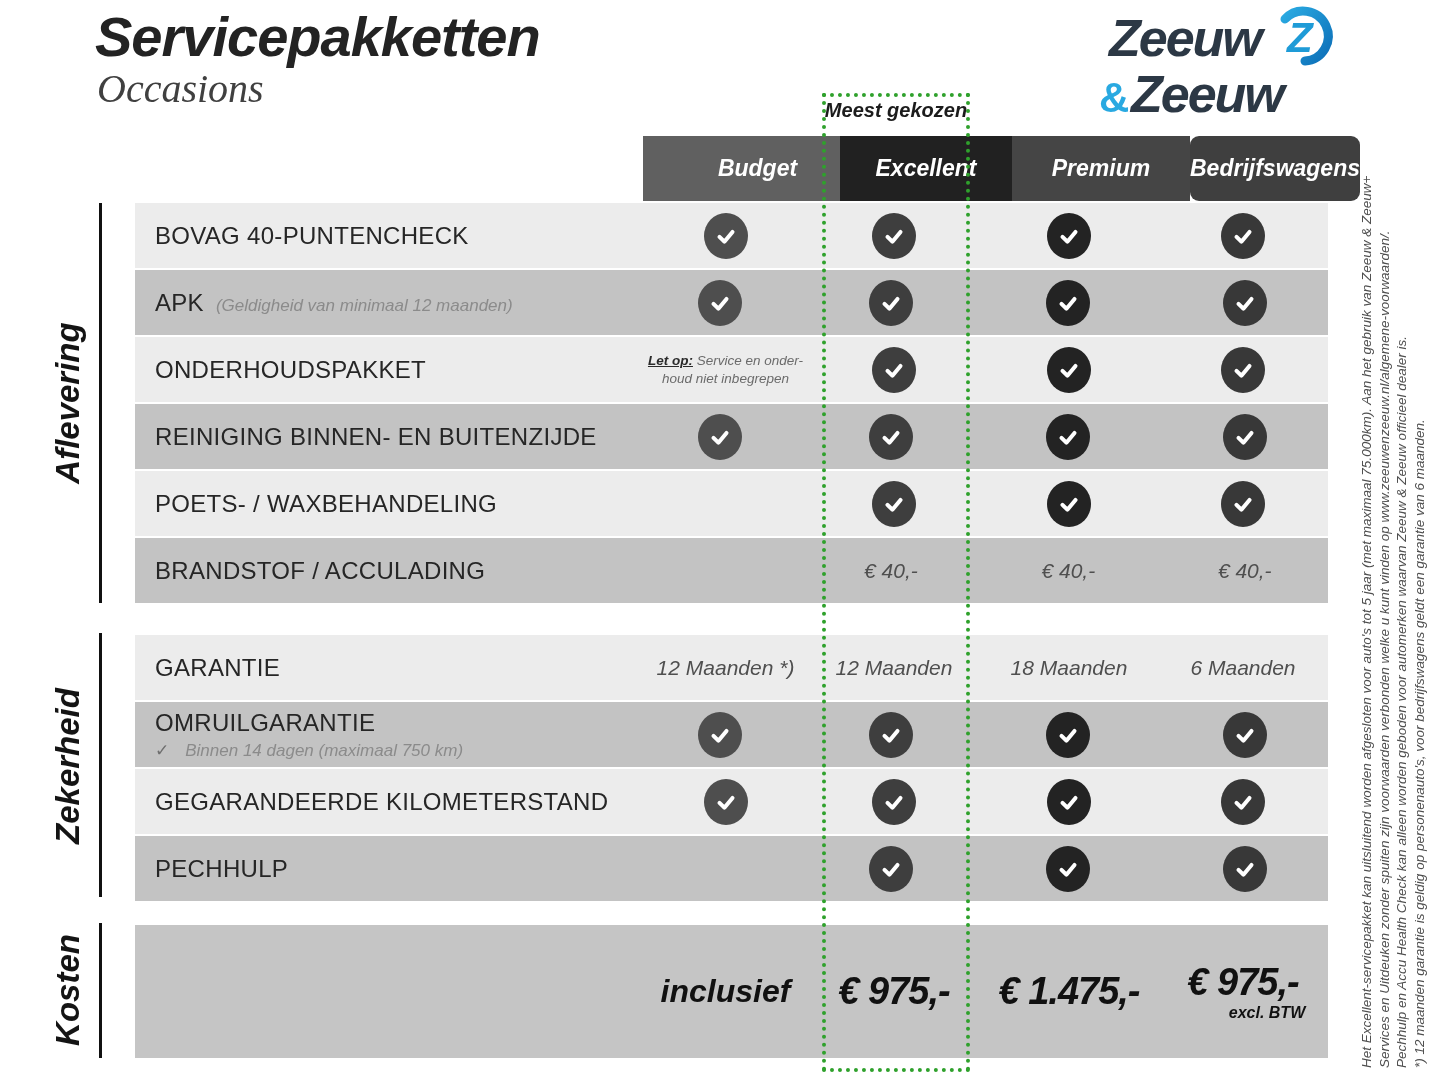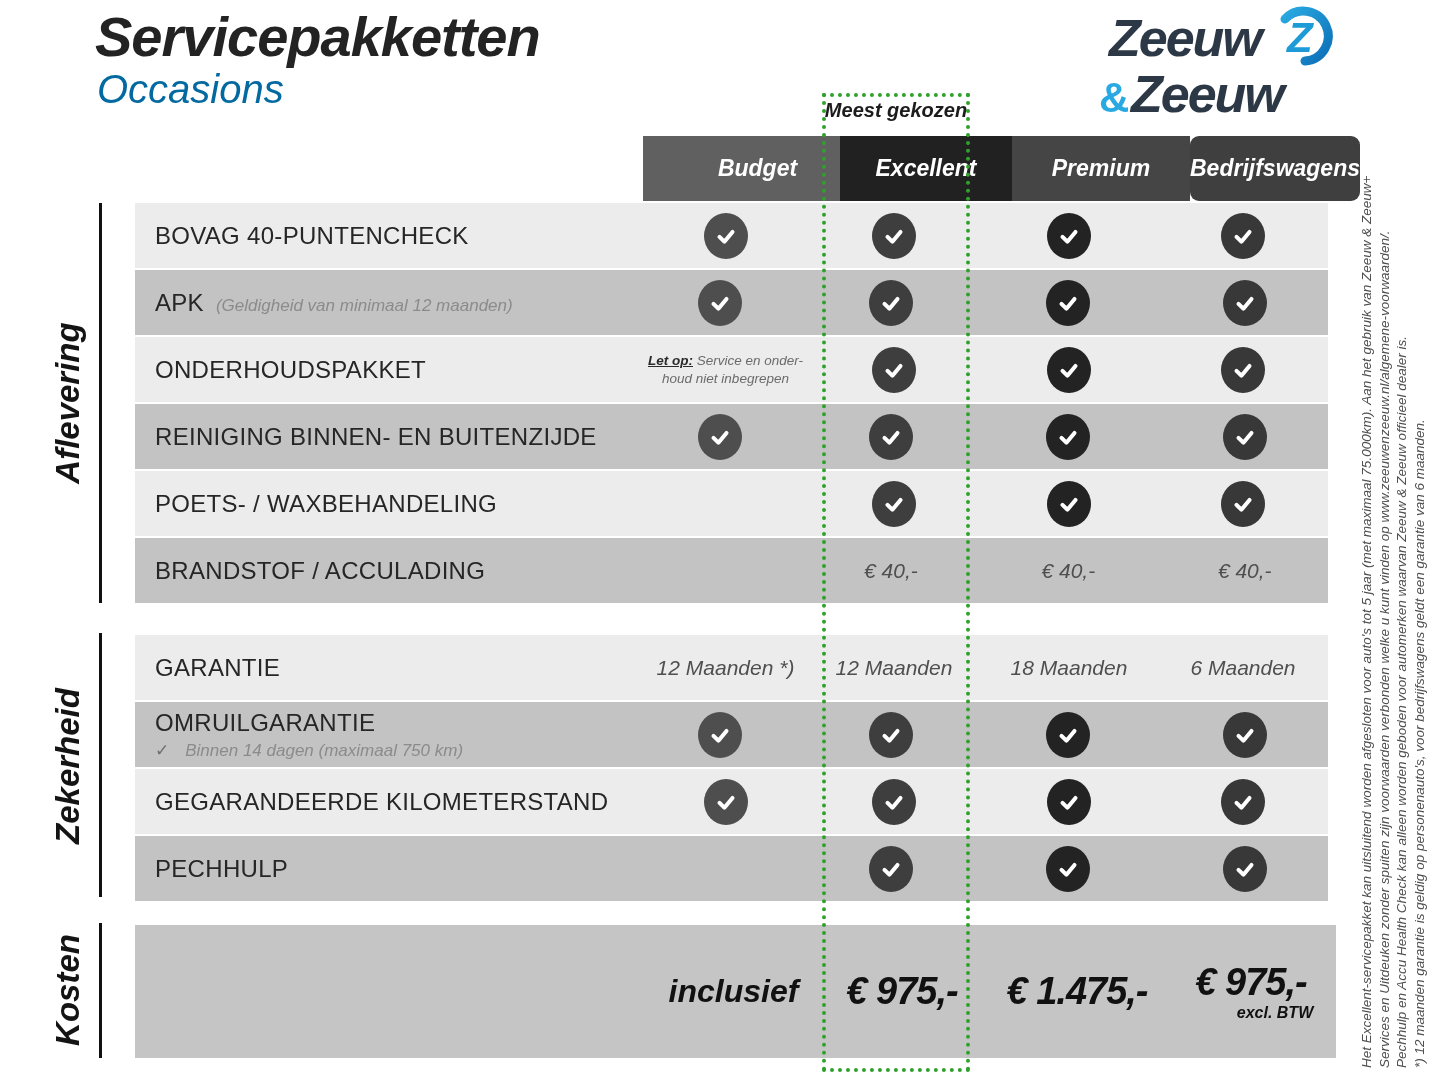"Occasions" .sub-title { color: #0369a1 -> #404040; font-family: none -> Liberation Serif, serif }
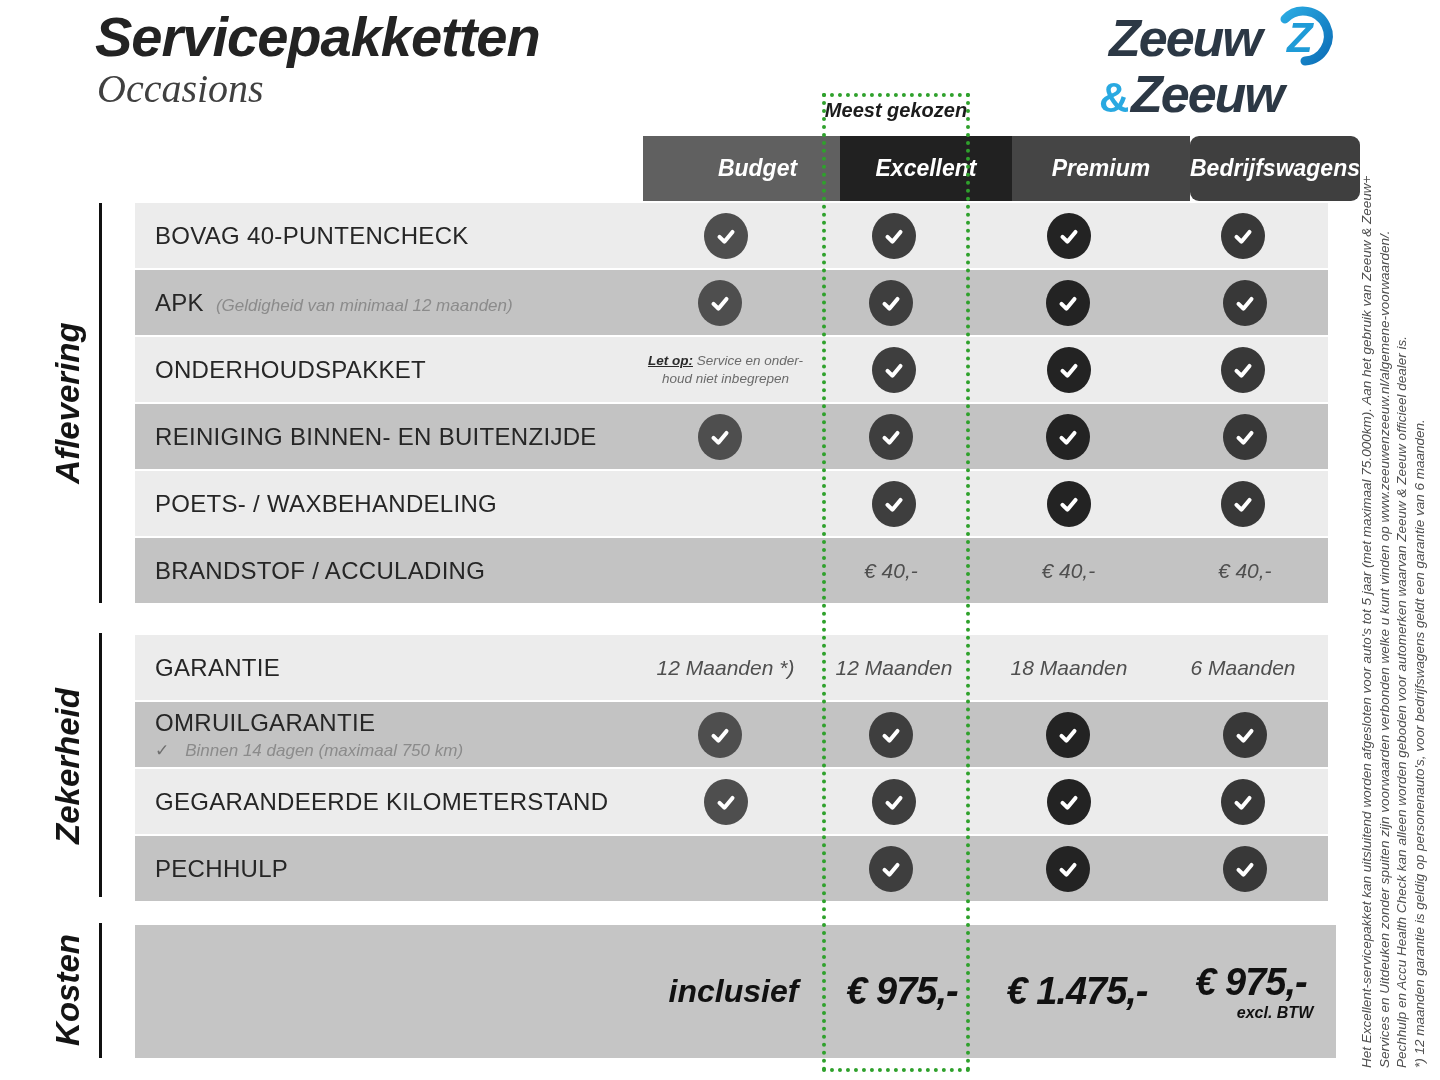"inclusief" .kosten-band { padding-left: 8px -> none }
